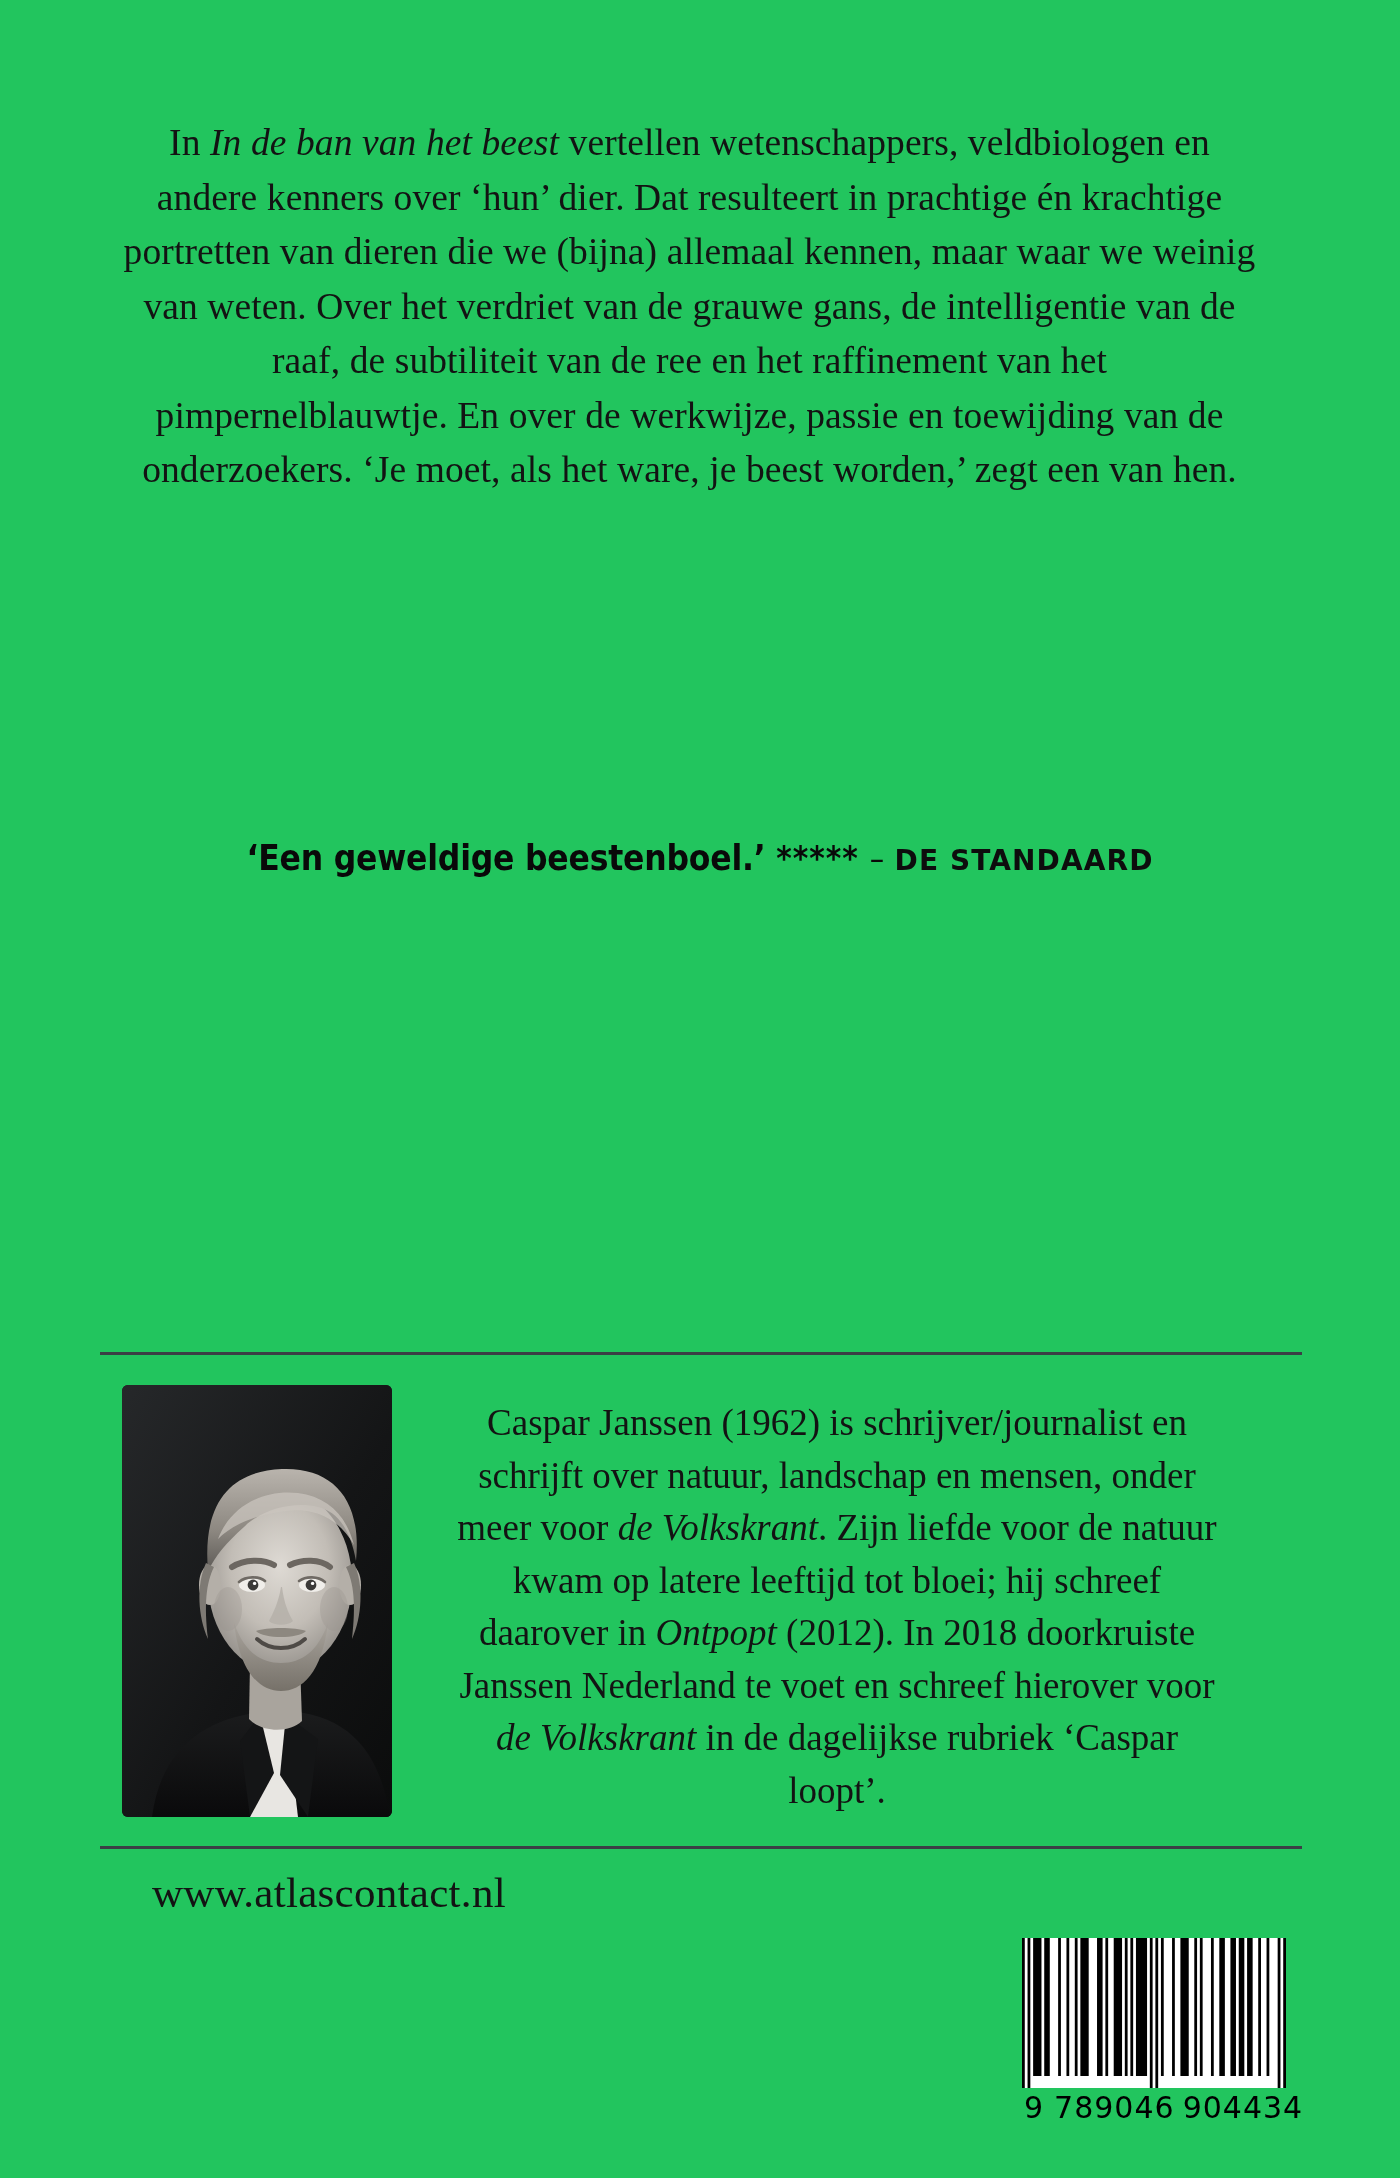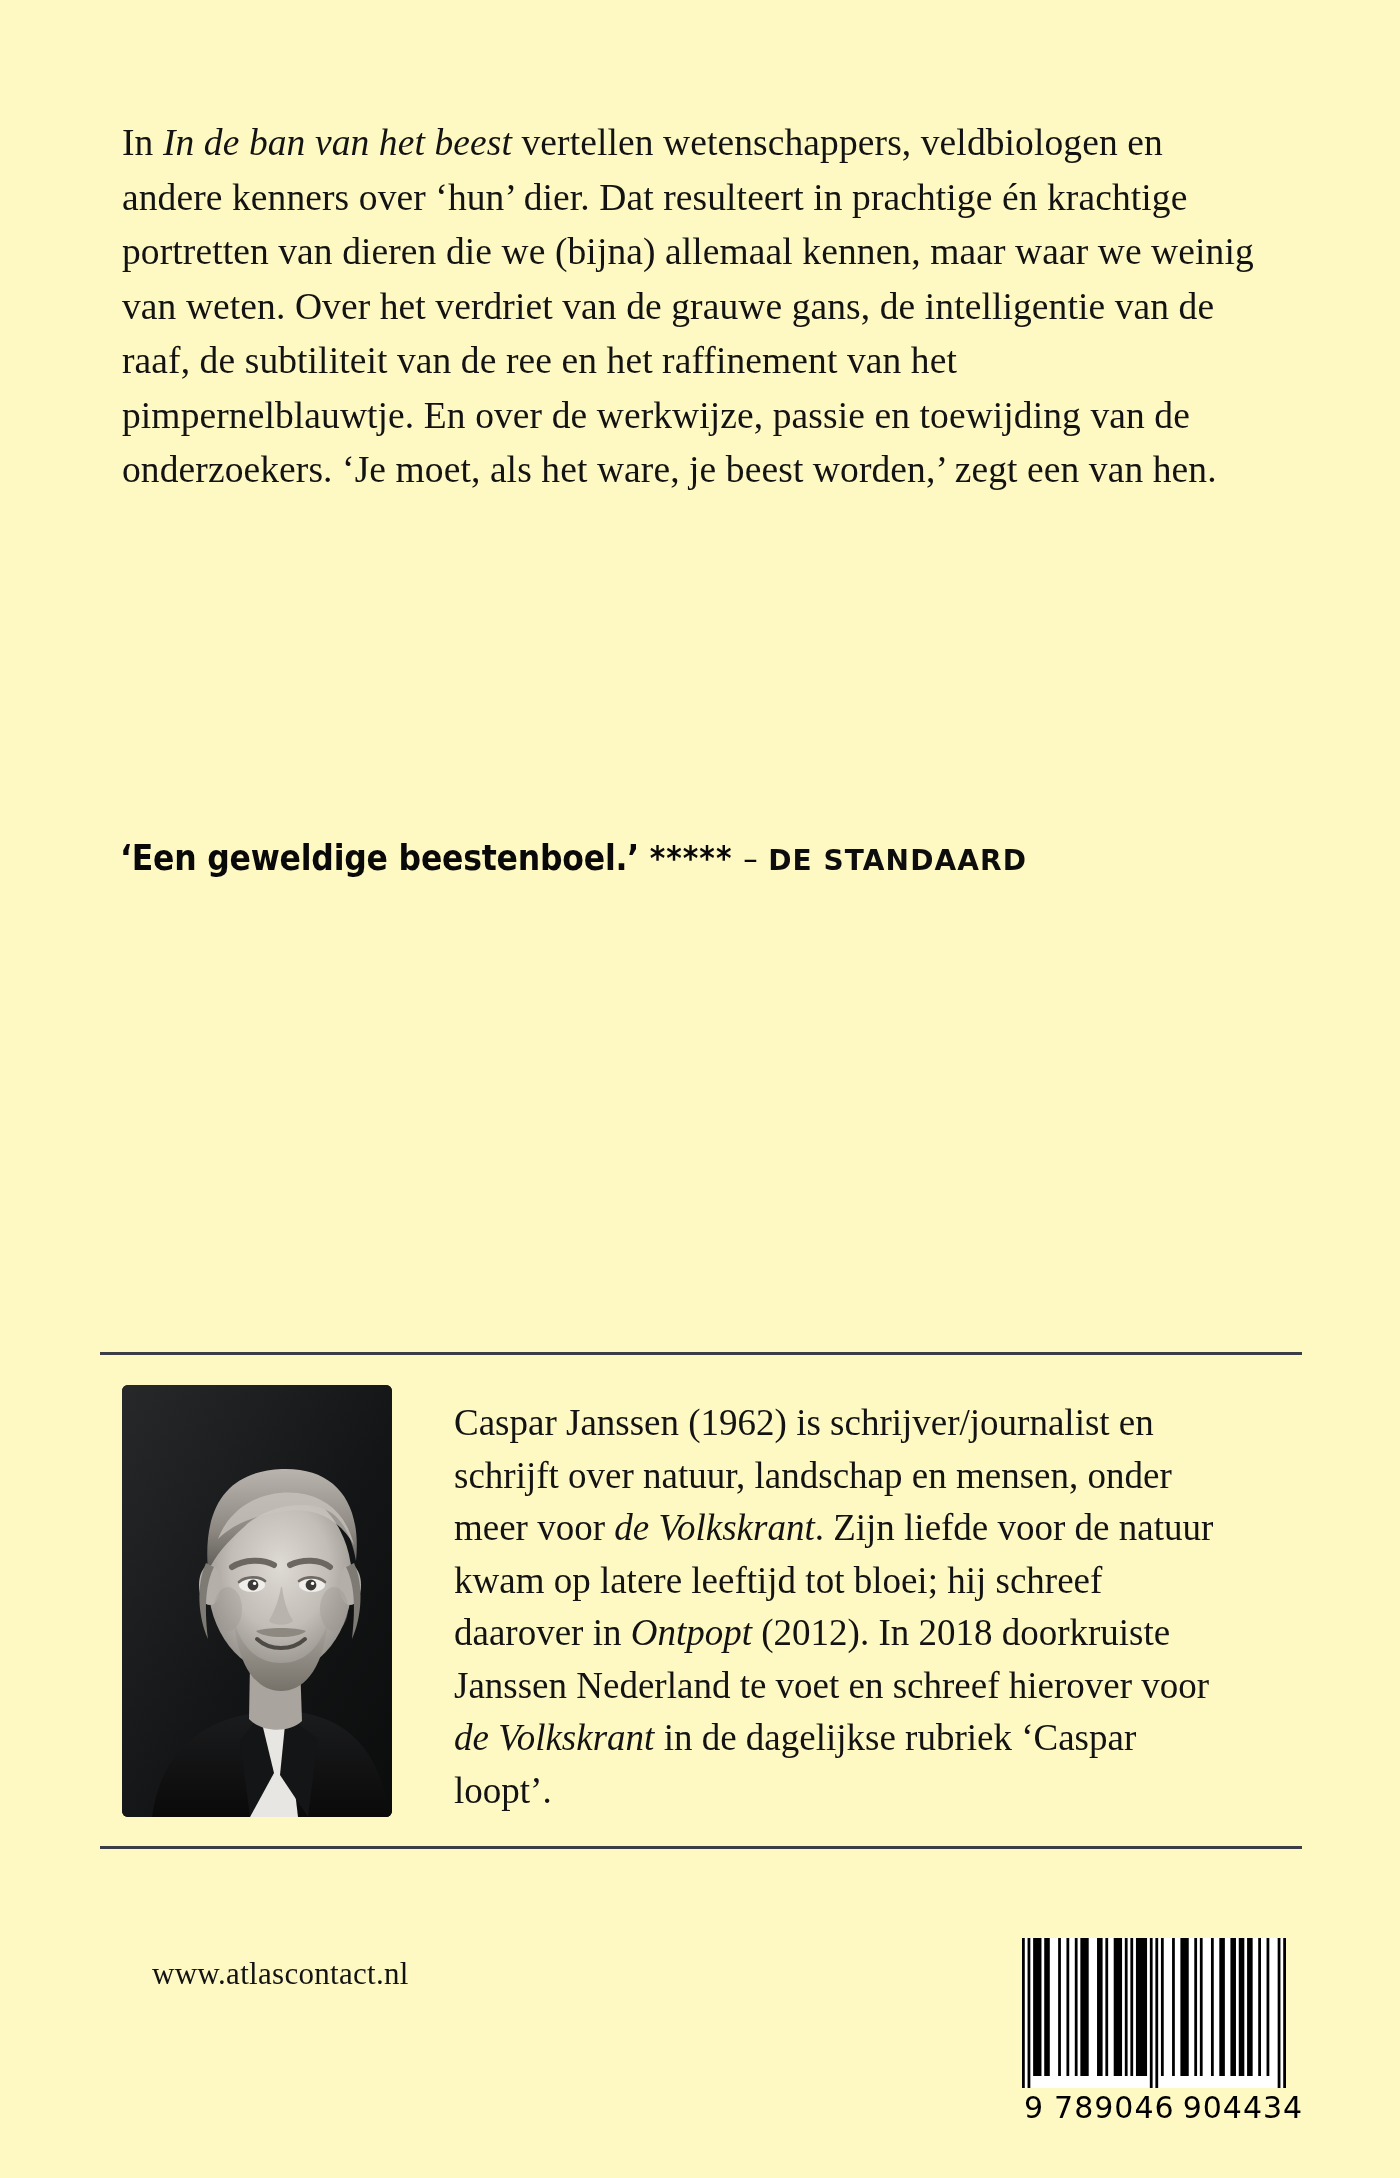"In In de ban van" .page { background: #fef9c3 -> #22c55e; text-align: none -> center }
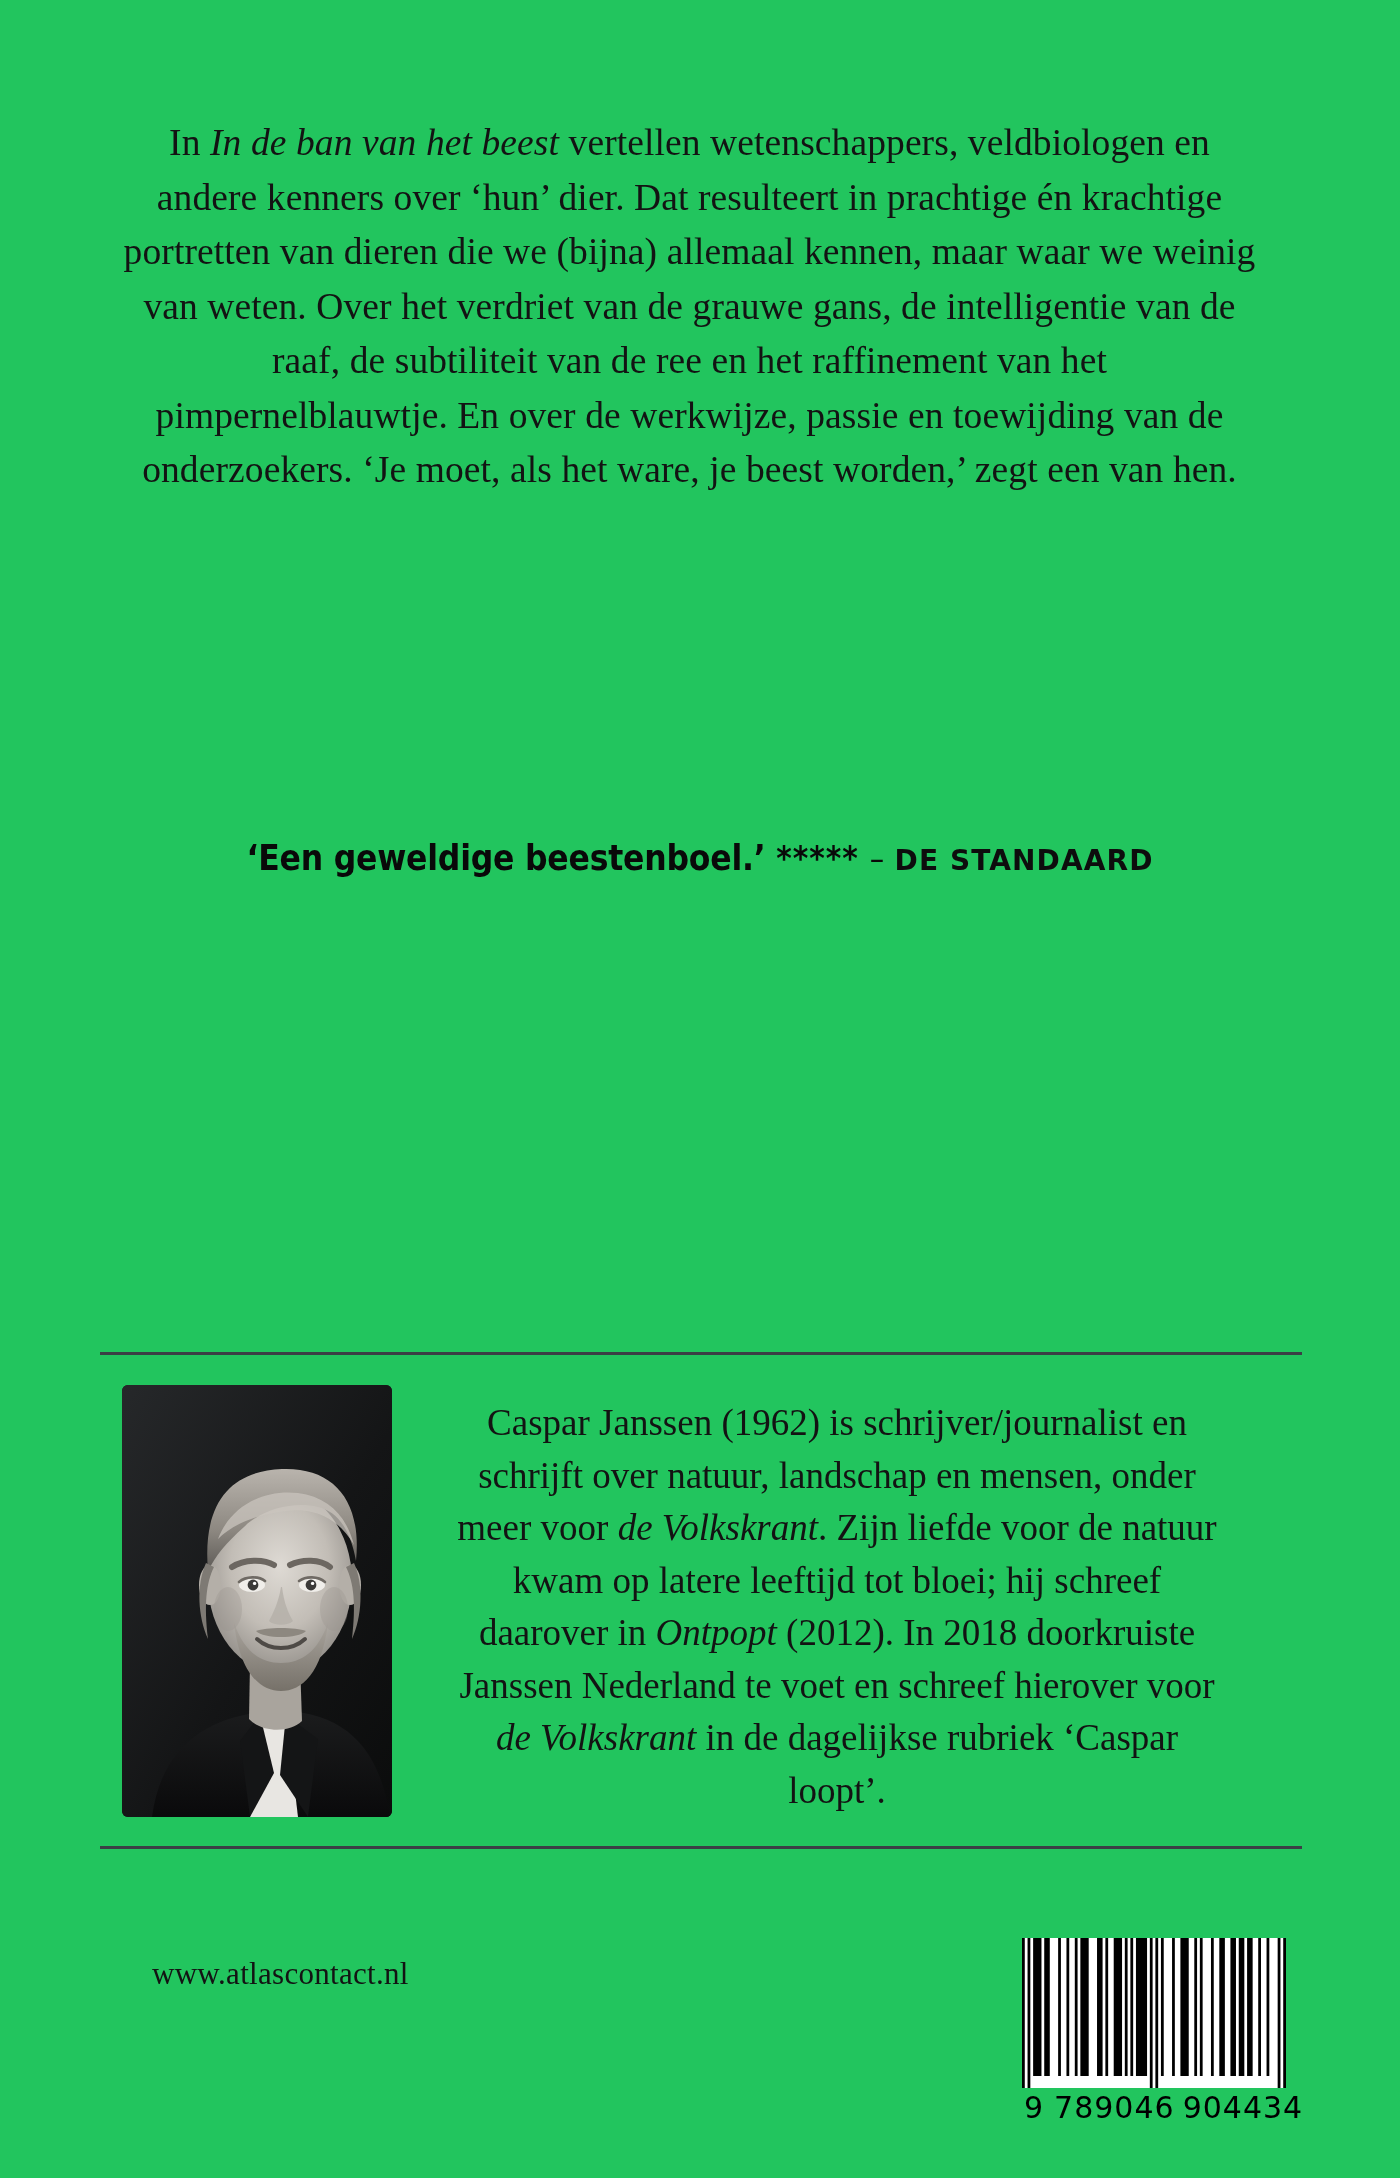"www.atlascontact.nl" .url { font-size: 31px -> 43px; top: 1956px -> 1868px }
